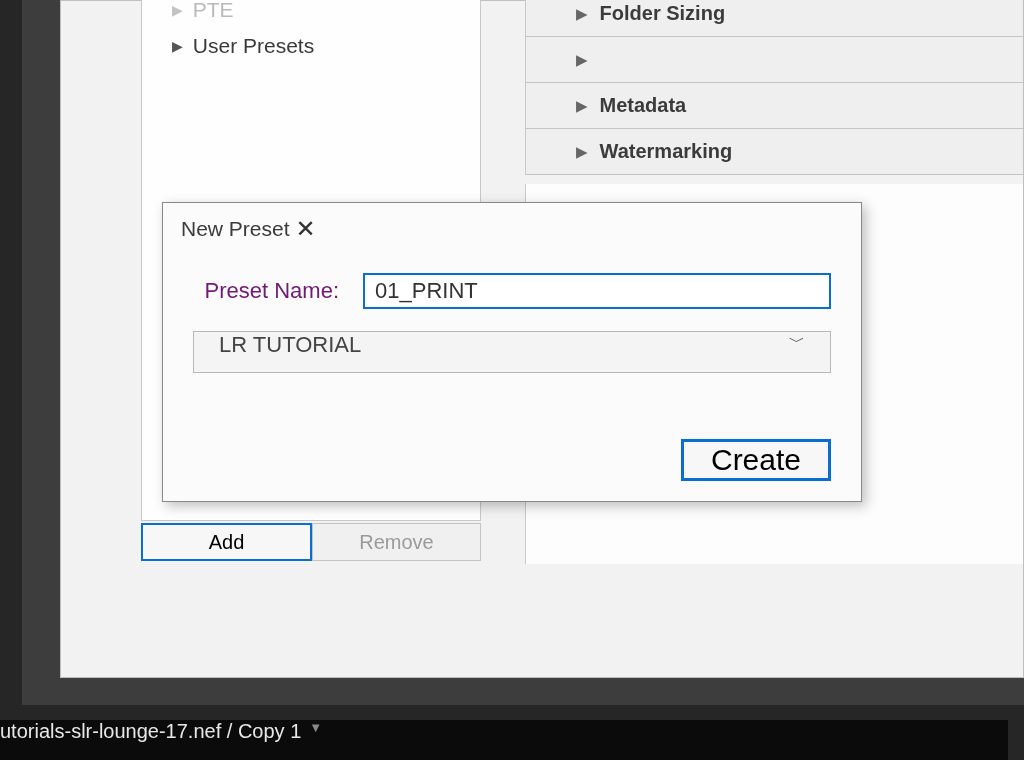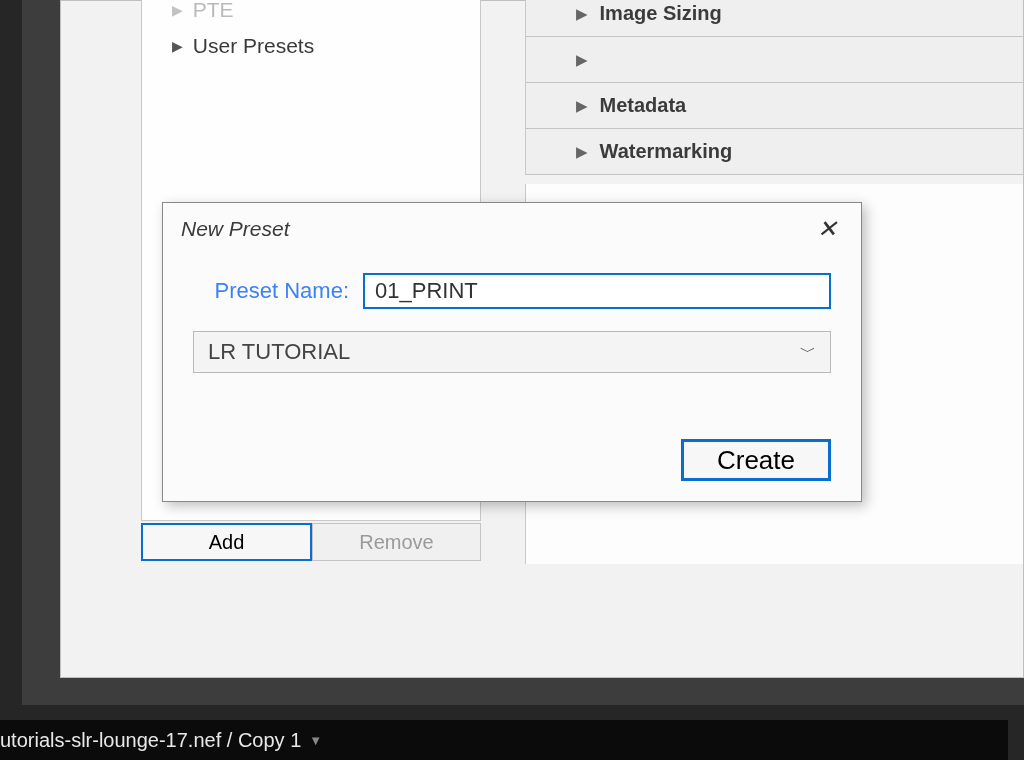"Image Sizing" span { text: Image -> Folder }
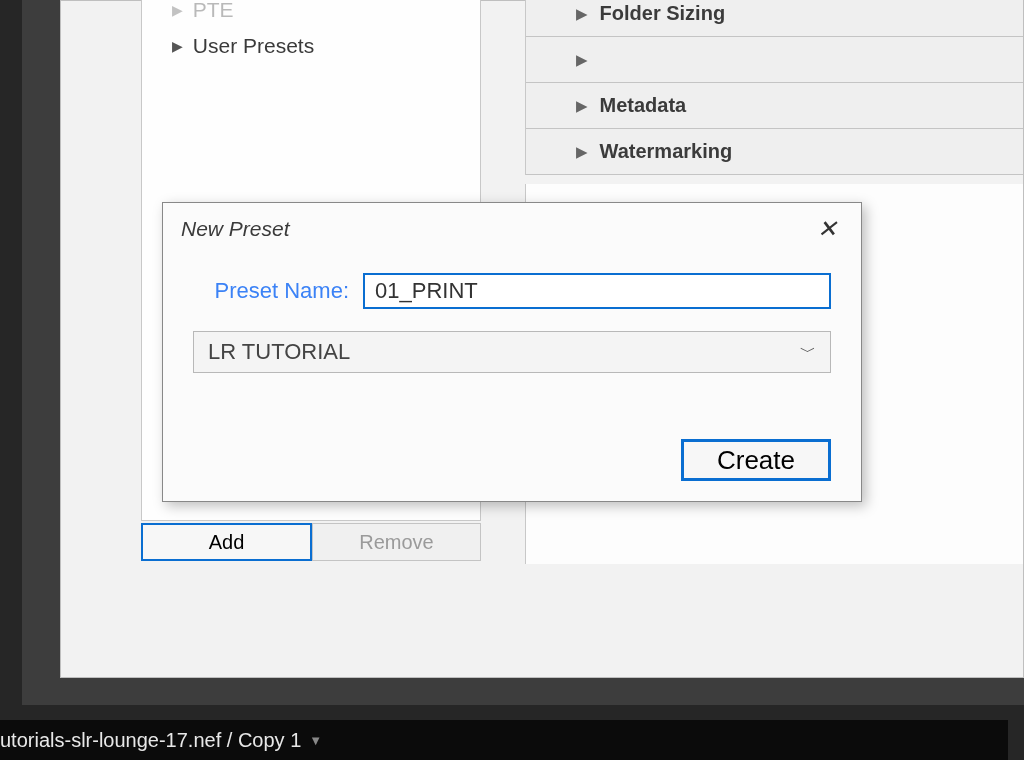"New Preset" .modal-titlebar { font-style: italic -> none; justify-content: space-between -> none }
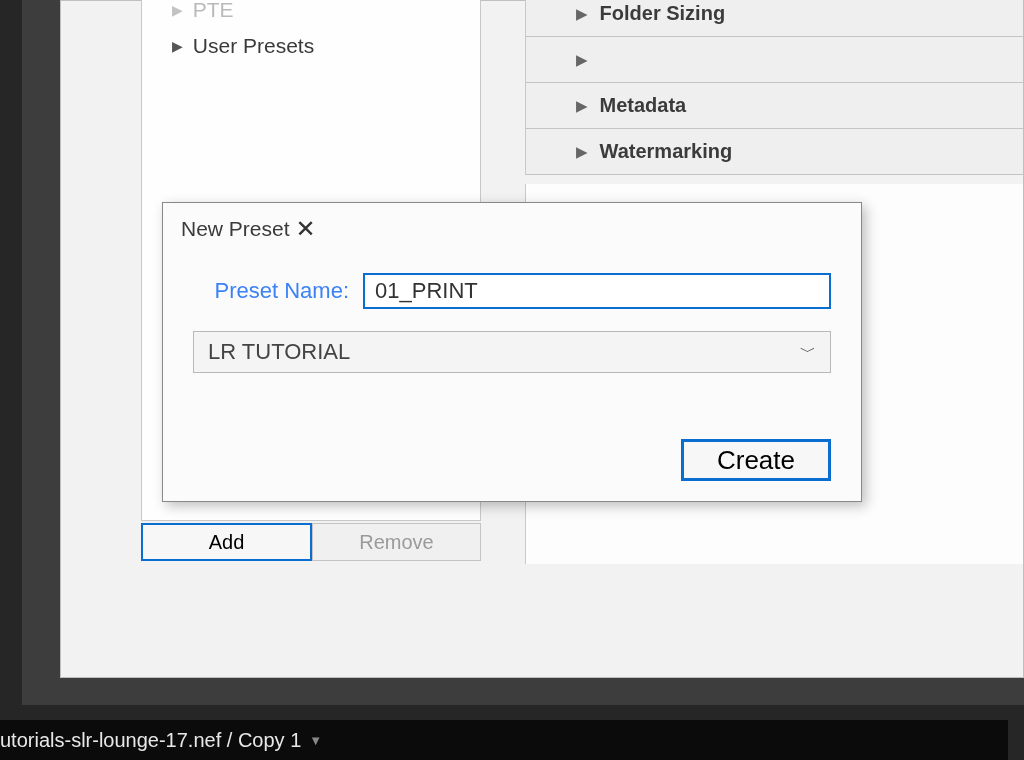"Preset Name:" .form-label { color: #3b82f6 -> #701a75; padding-right: 14px -> 24px }
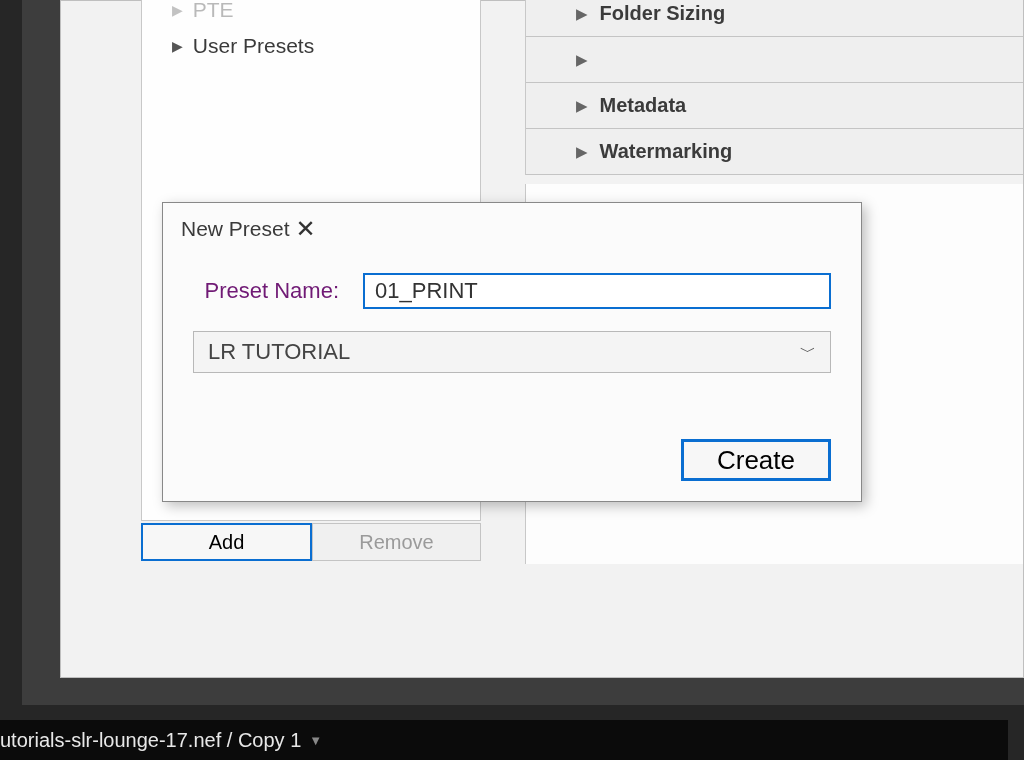"LR TUTORIAL" .combo { align-items: center -> none; padding: 0 14px -> 0 25px }
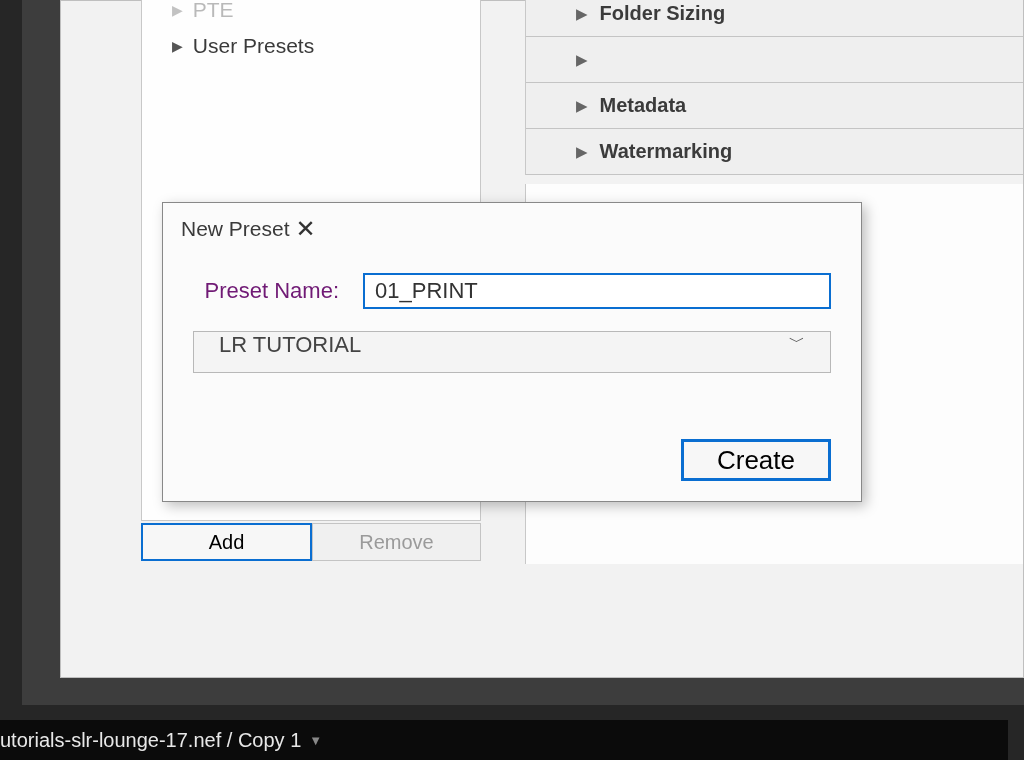"Create" .btn { font-size: 26px -> 30px }
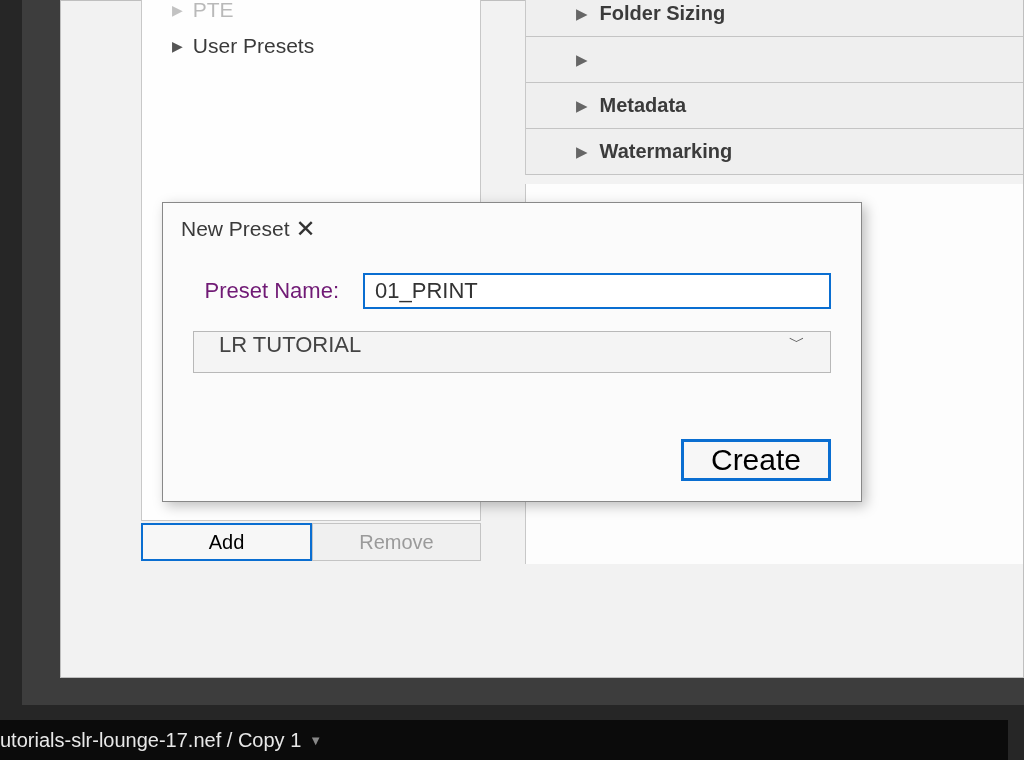"utorials-slr-lounge-17.nef / Copy 1" .statusbar { align-items: center -> none }
